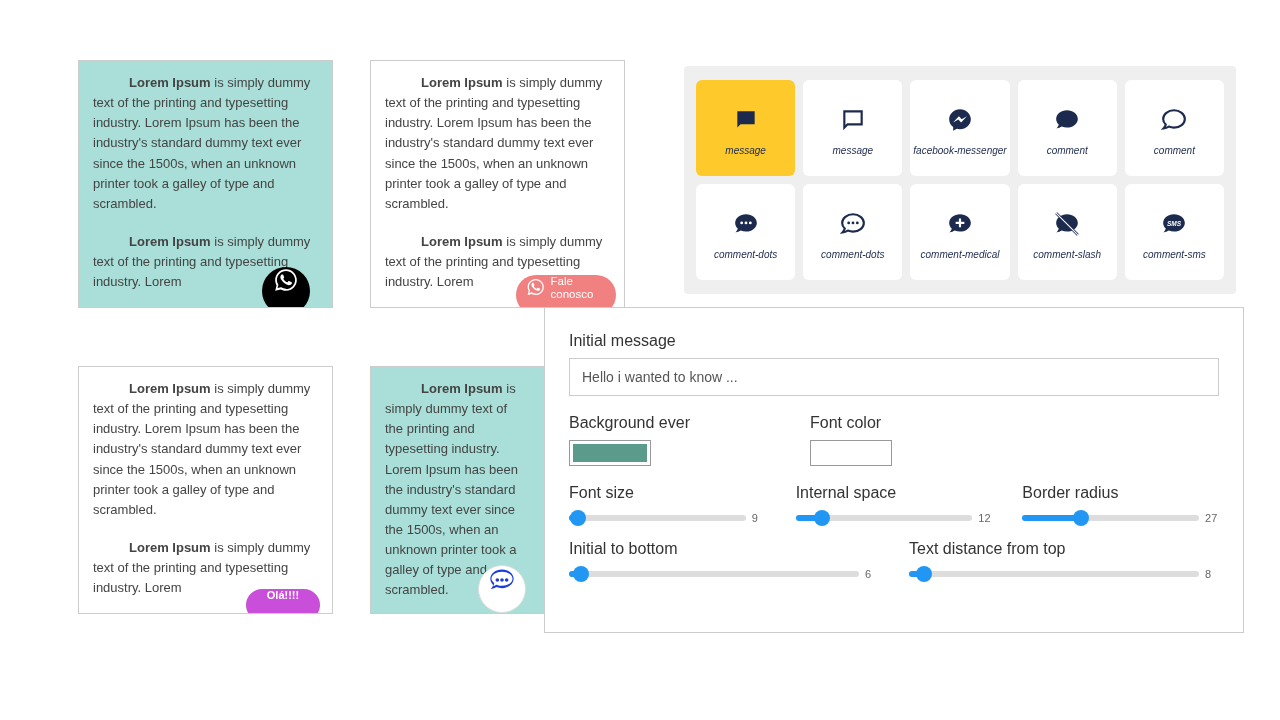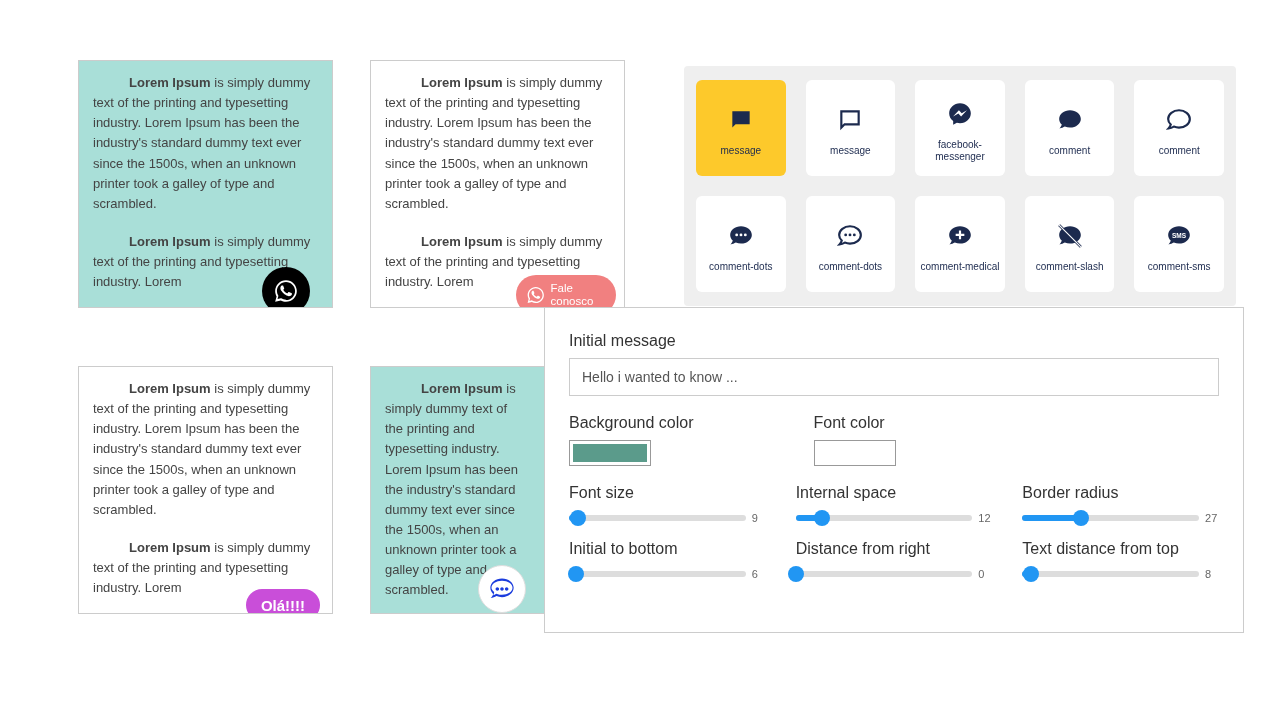"message" .icon-grid { font-style: none -> italic; gap: 20px -> 8px }
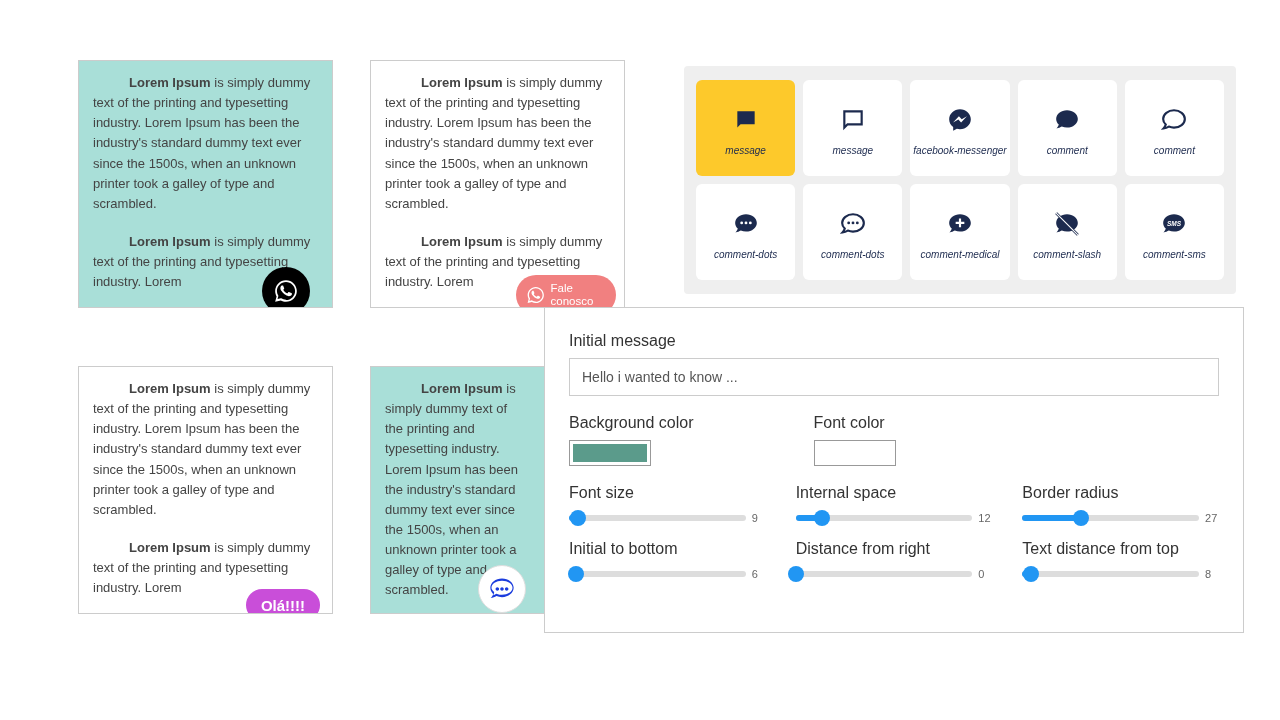"Fale conosco" .float-btn { align-items: center -> flex-start }
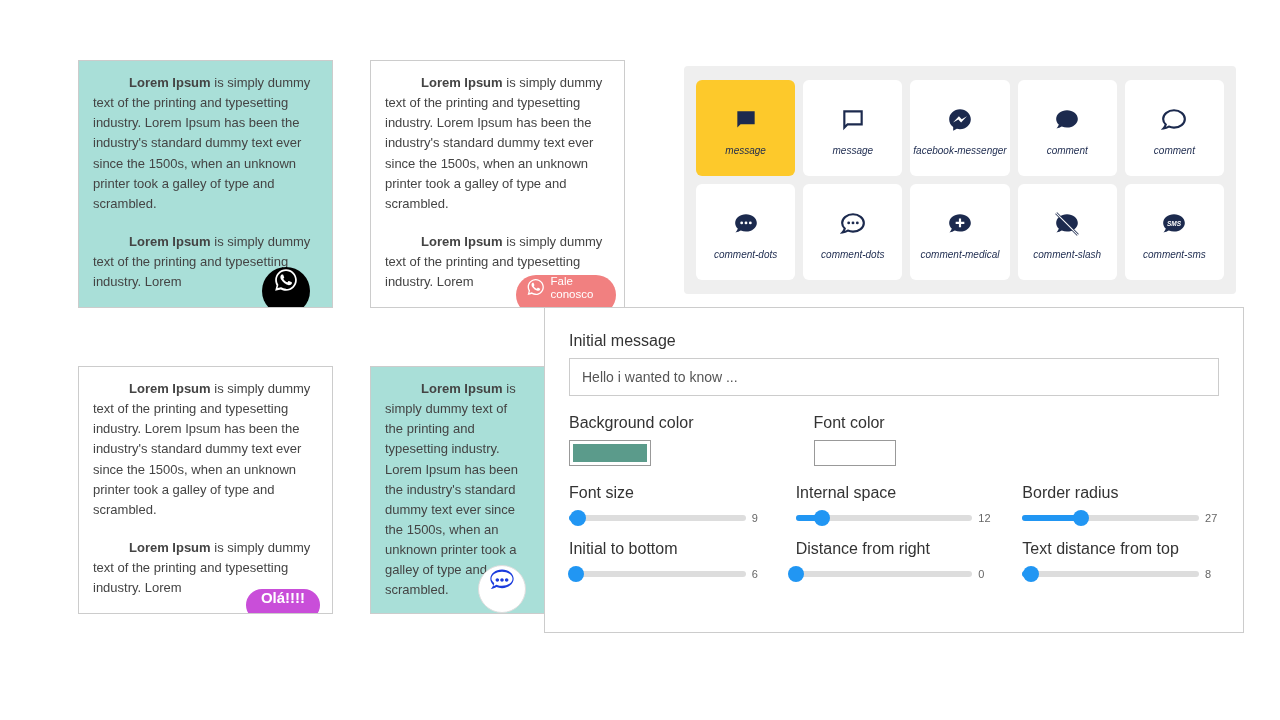"Background color" label.sp-label { text: color -> ever }
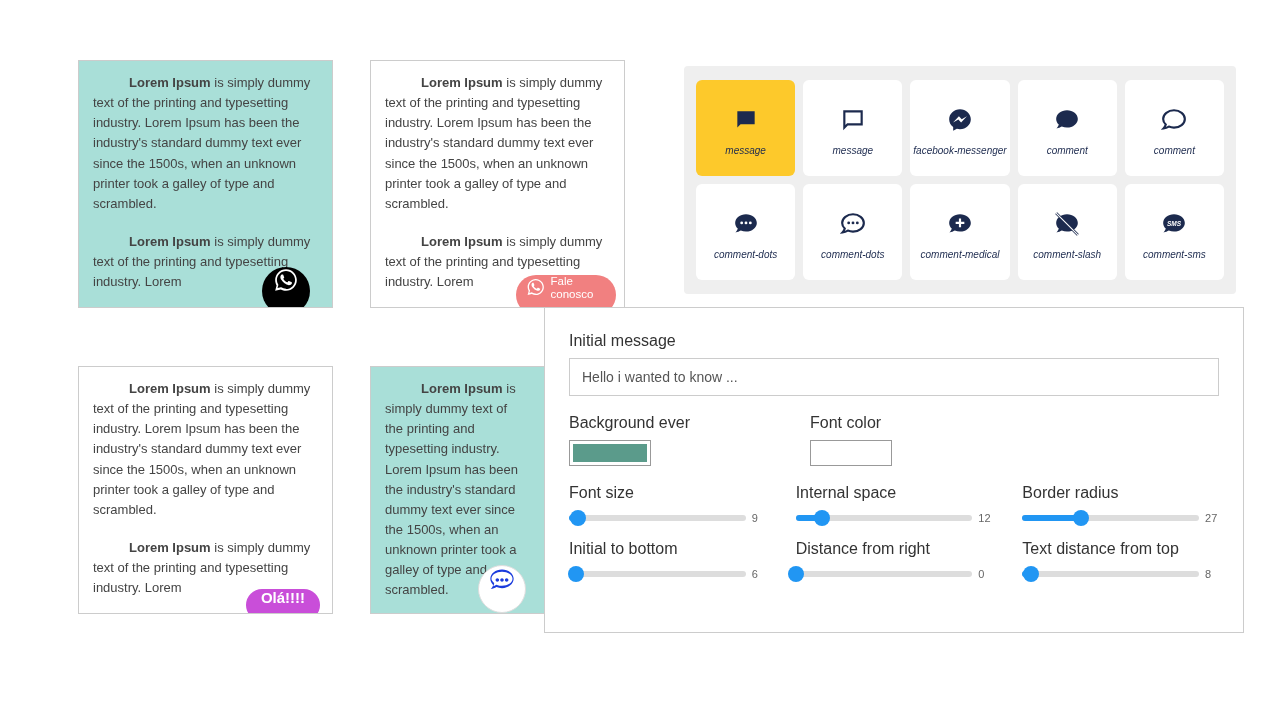"Distance from right" div.slider-block { html: <div> <label>Distance from right</label> <div> <div> <div></div> <div></div> </div> <span>0</span> </div> </div> -> none }
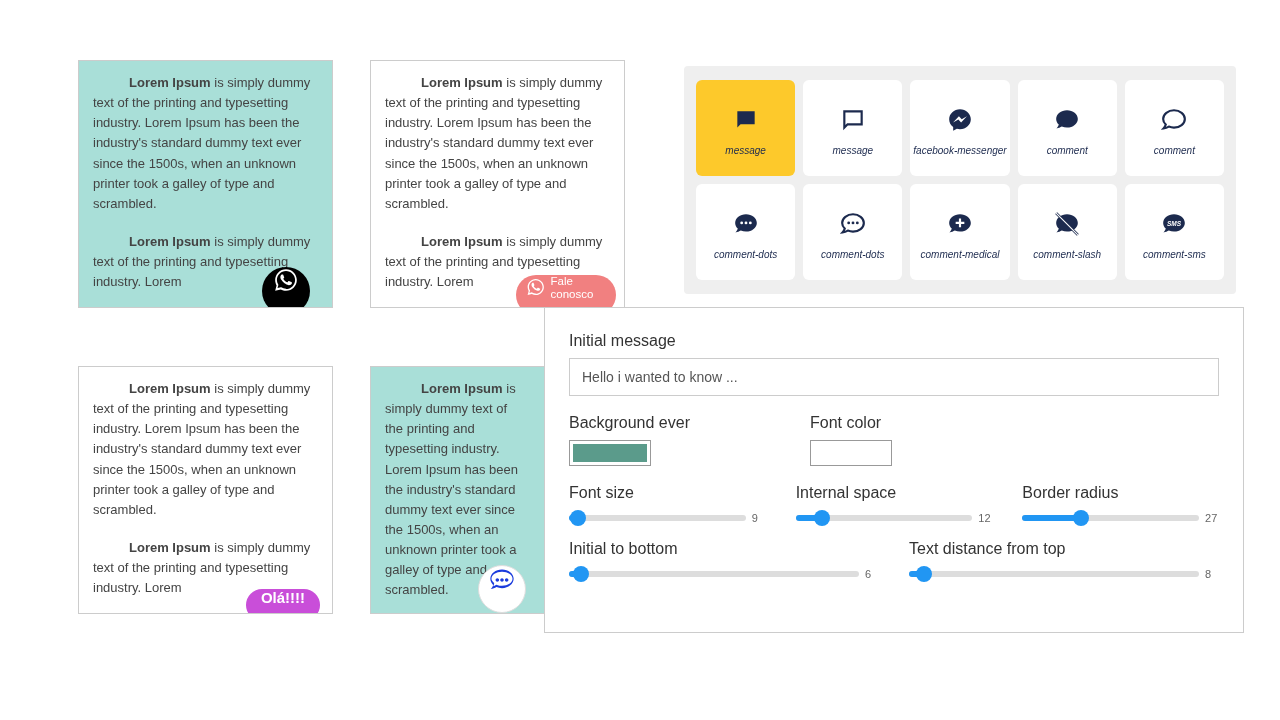"Olá!!!!" .fb-orchid { font-size: 15px -> 11px }
